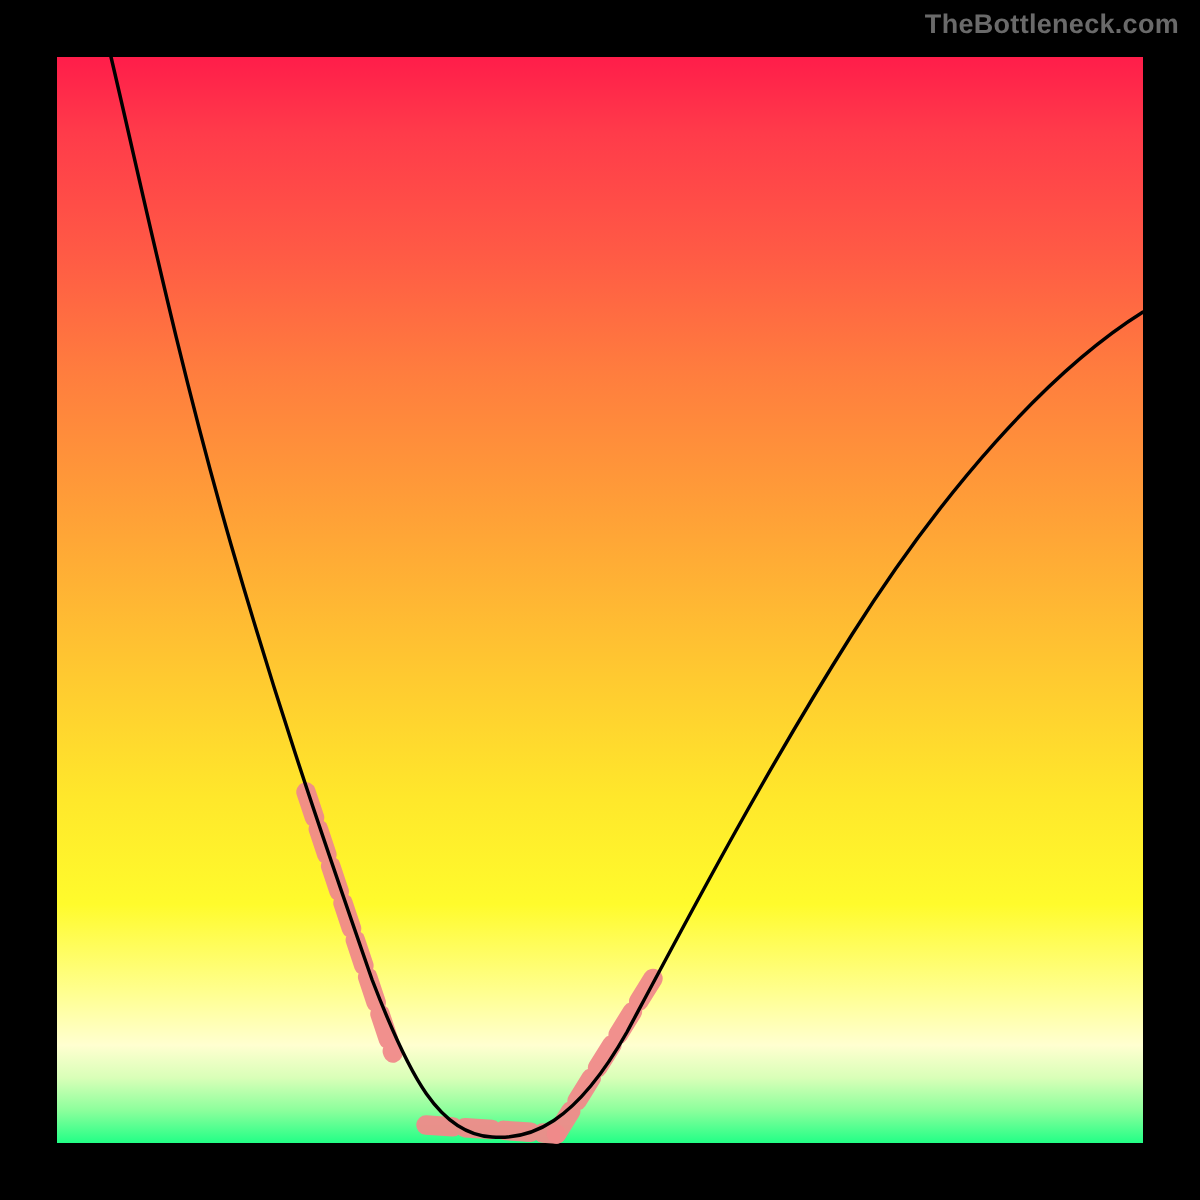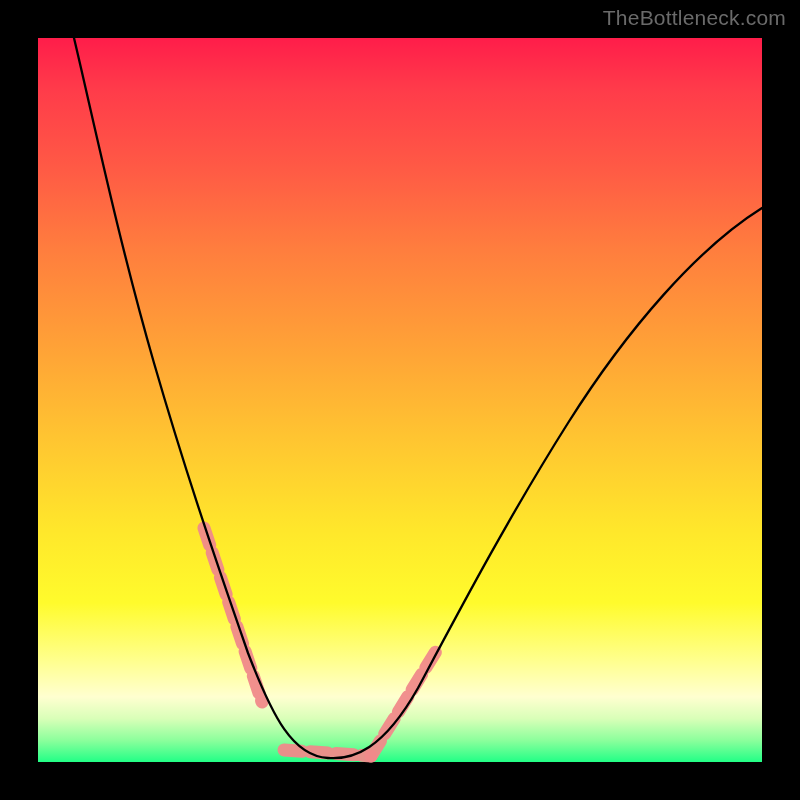"TheBottleneck.com" .watermark { font-size: 21px -> 18px; font-weight: 400 -> 700 }
